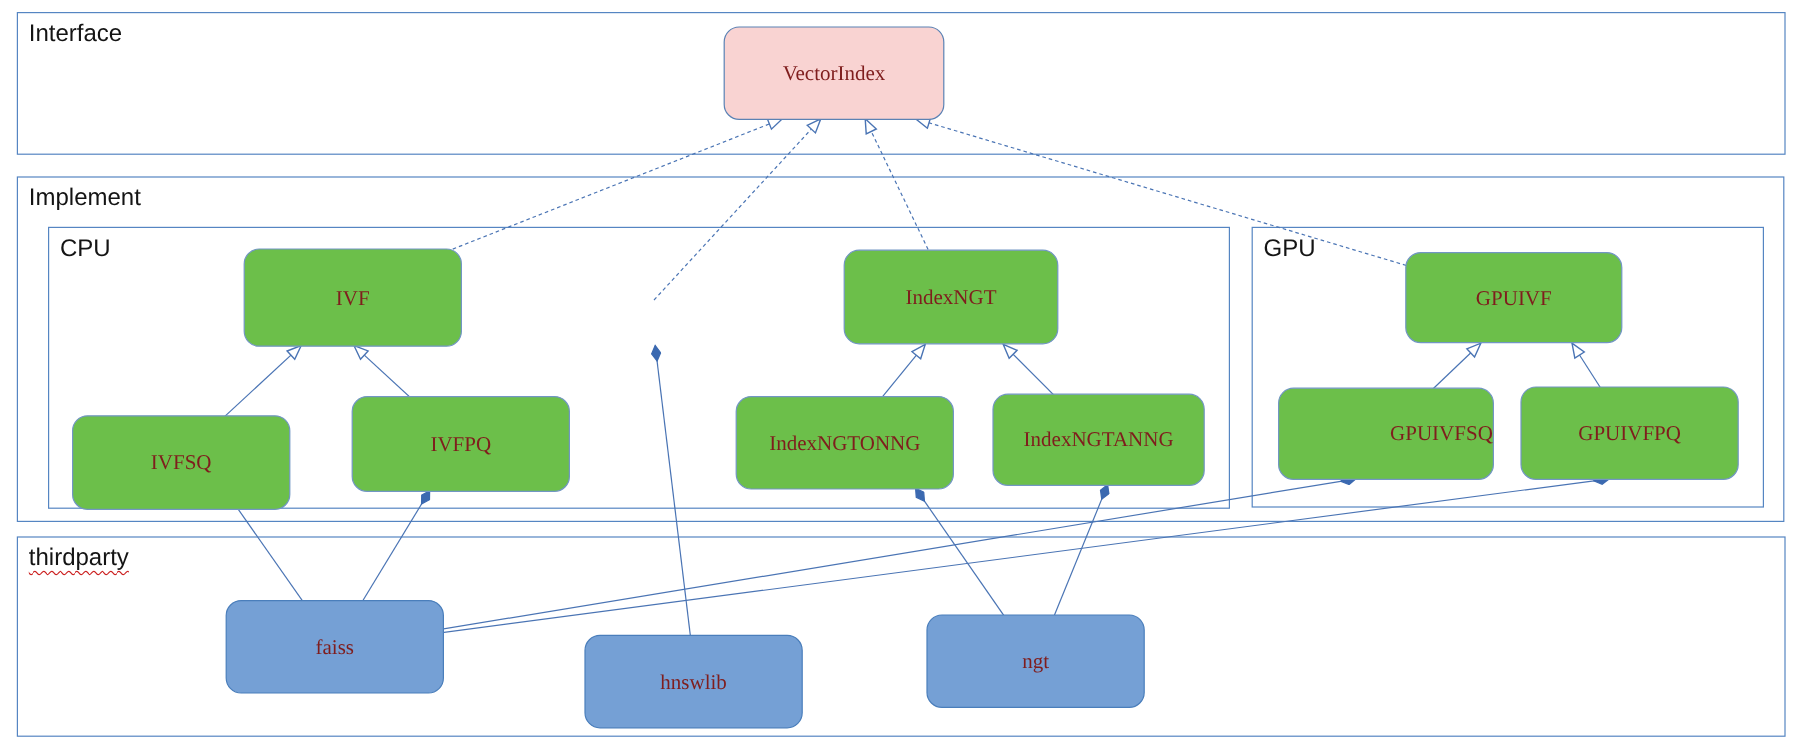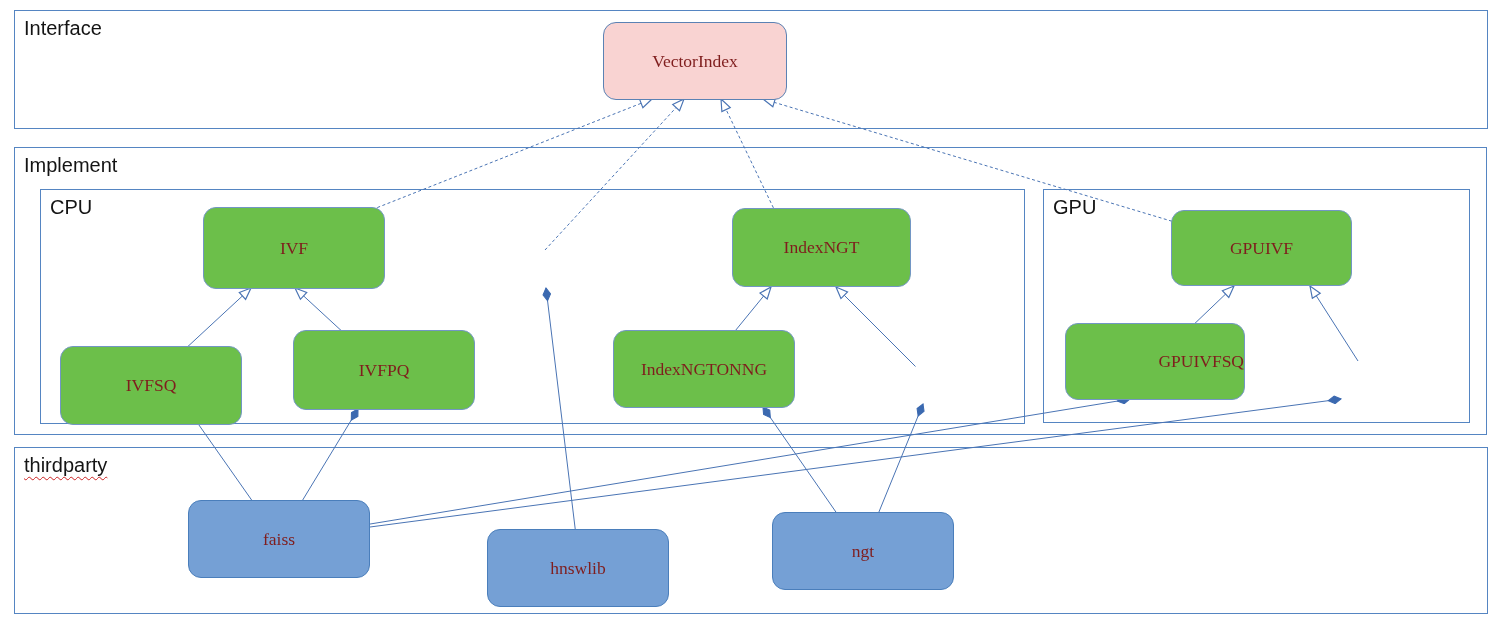"IndexNGT" div.node { left: 732px -> 703px }
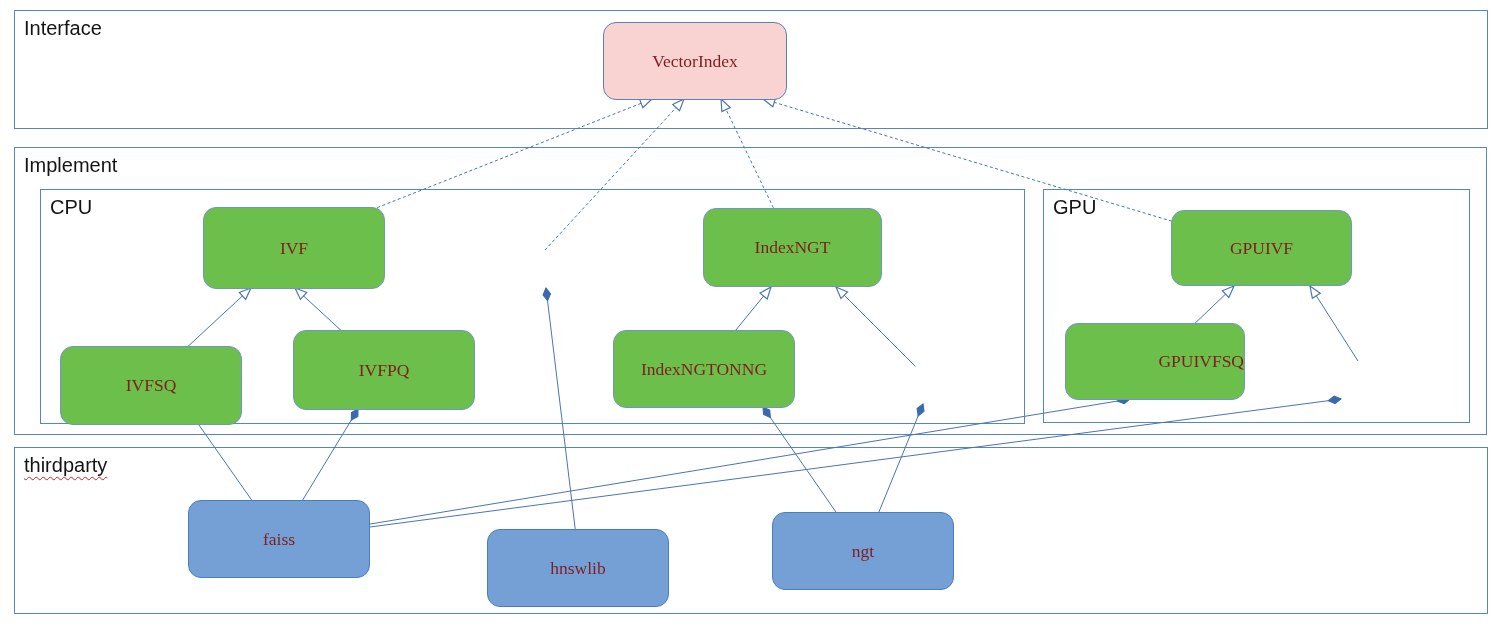"IndexNGTANNG" div.node { html: none -> <div> <span>IndexNGTANNG</span> </div> }
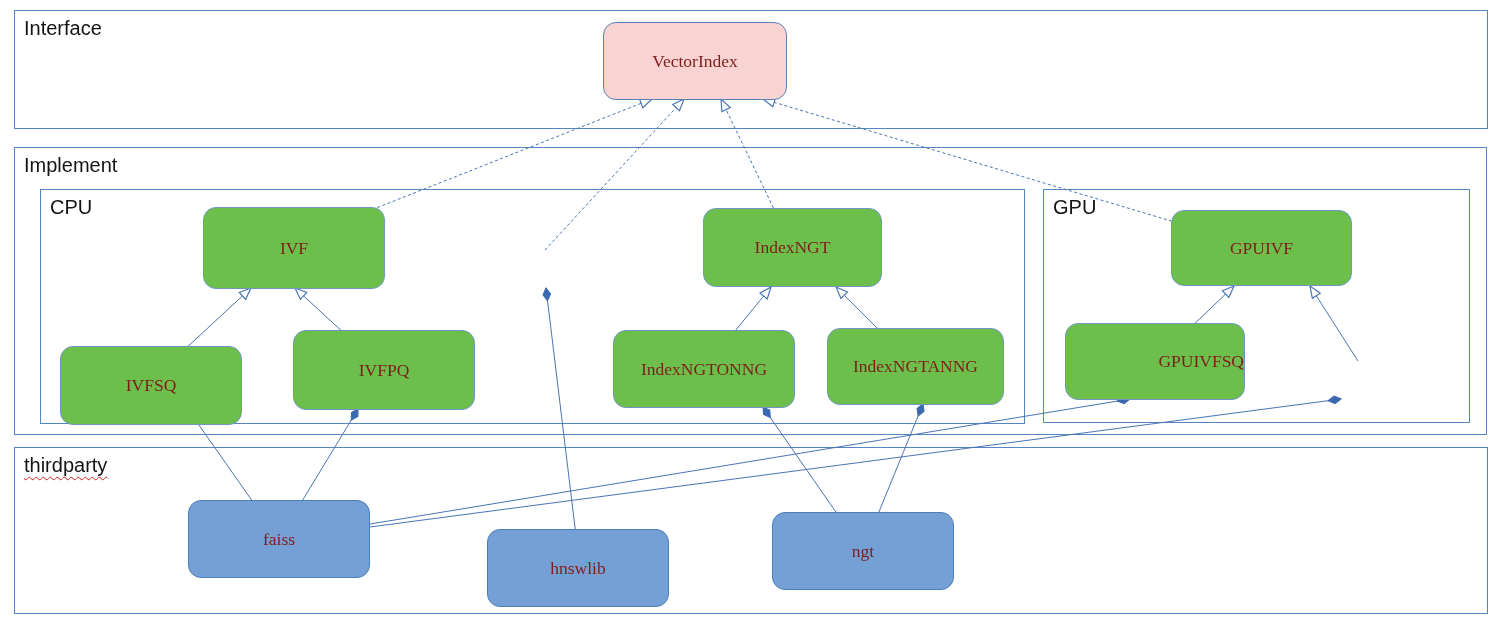"GPUIVFPQ" div.node { html: none -> <div> <span>GPUIVFPQ</span> </div> }
